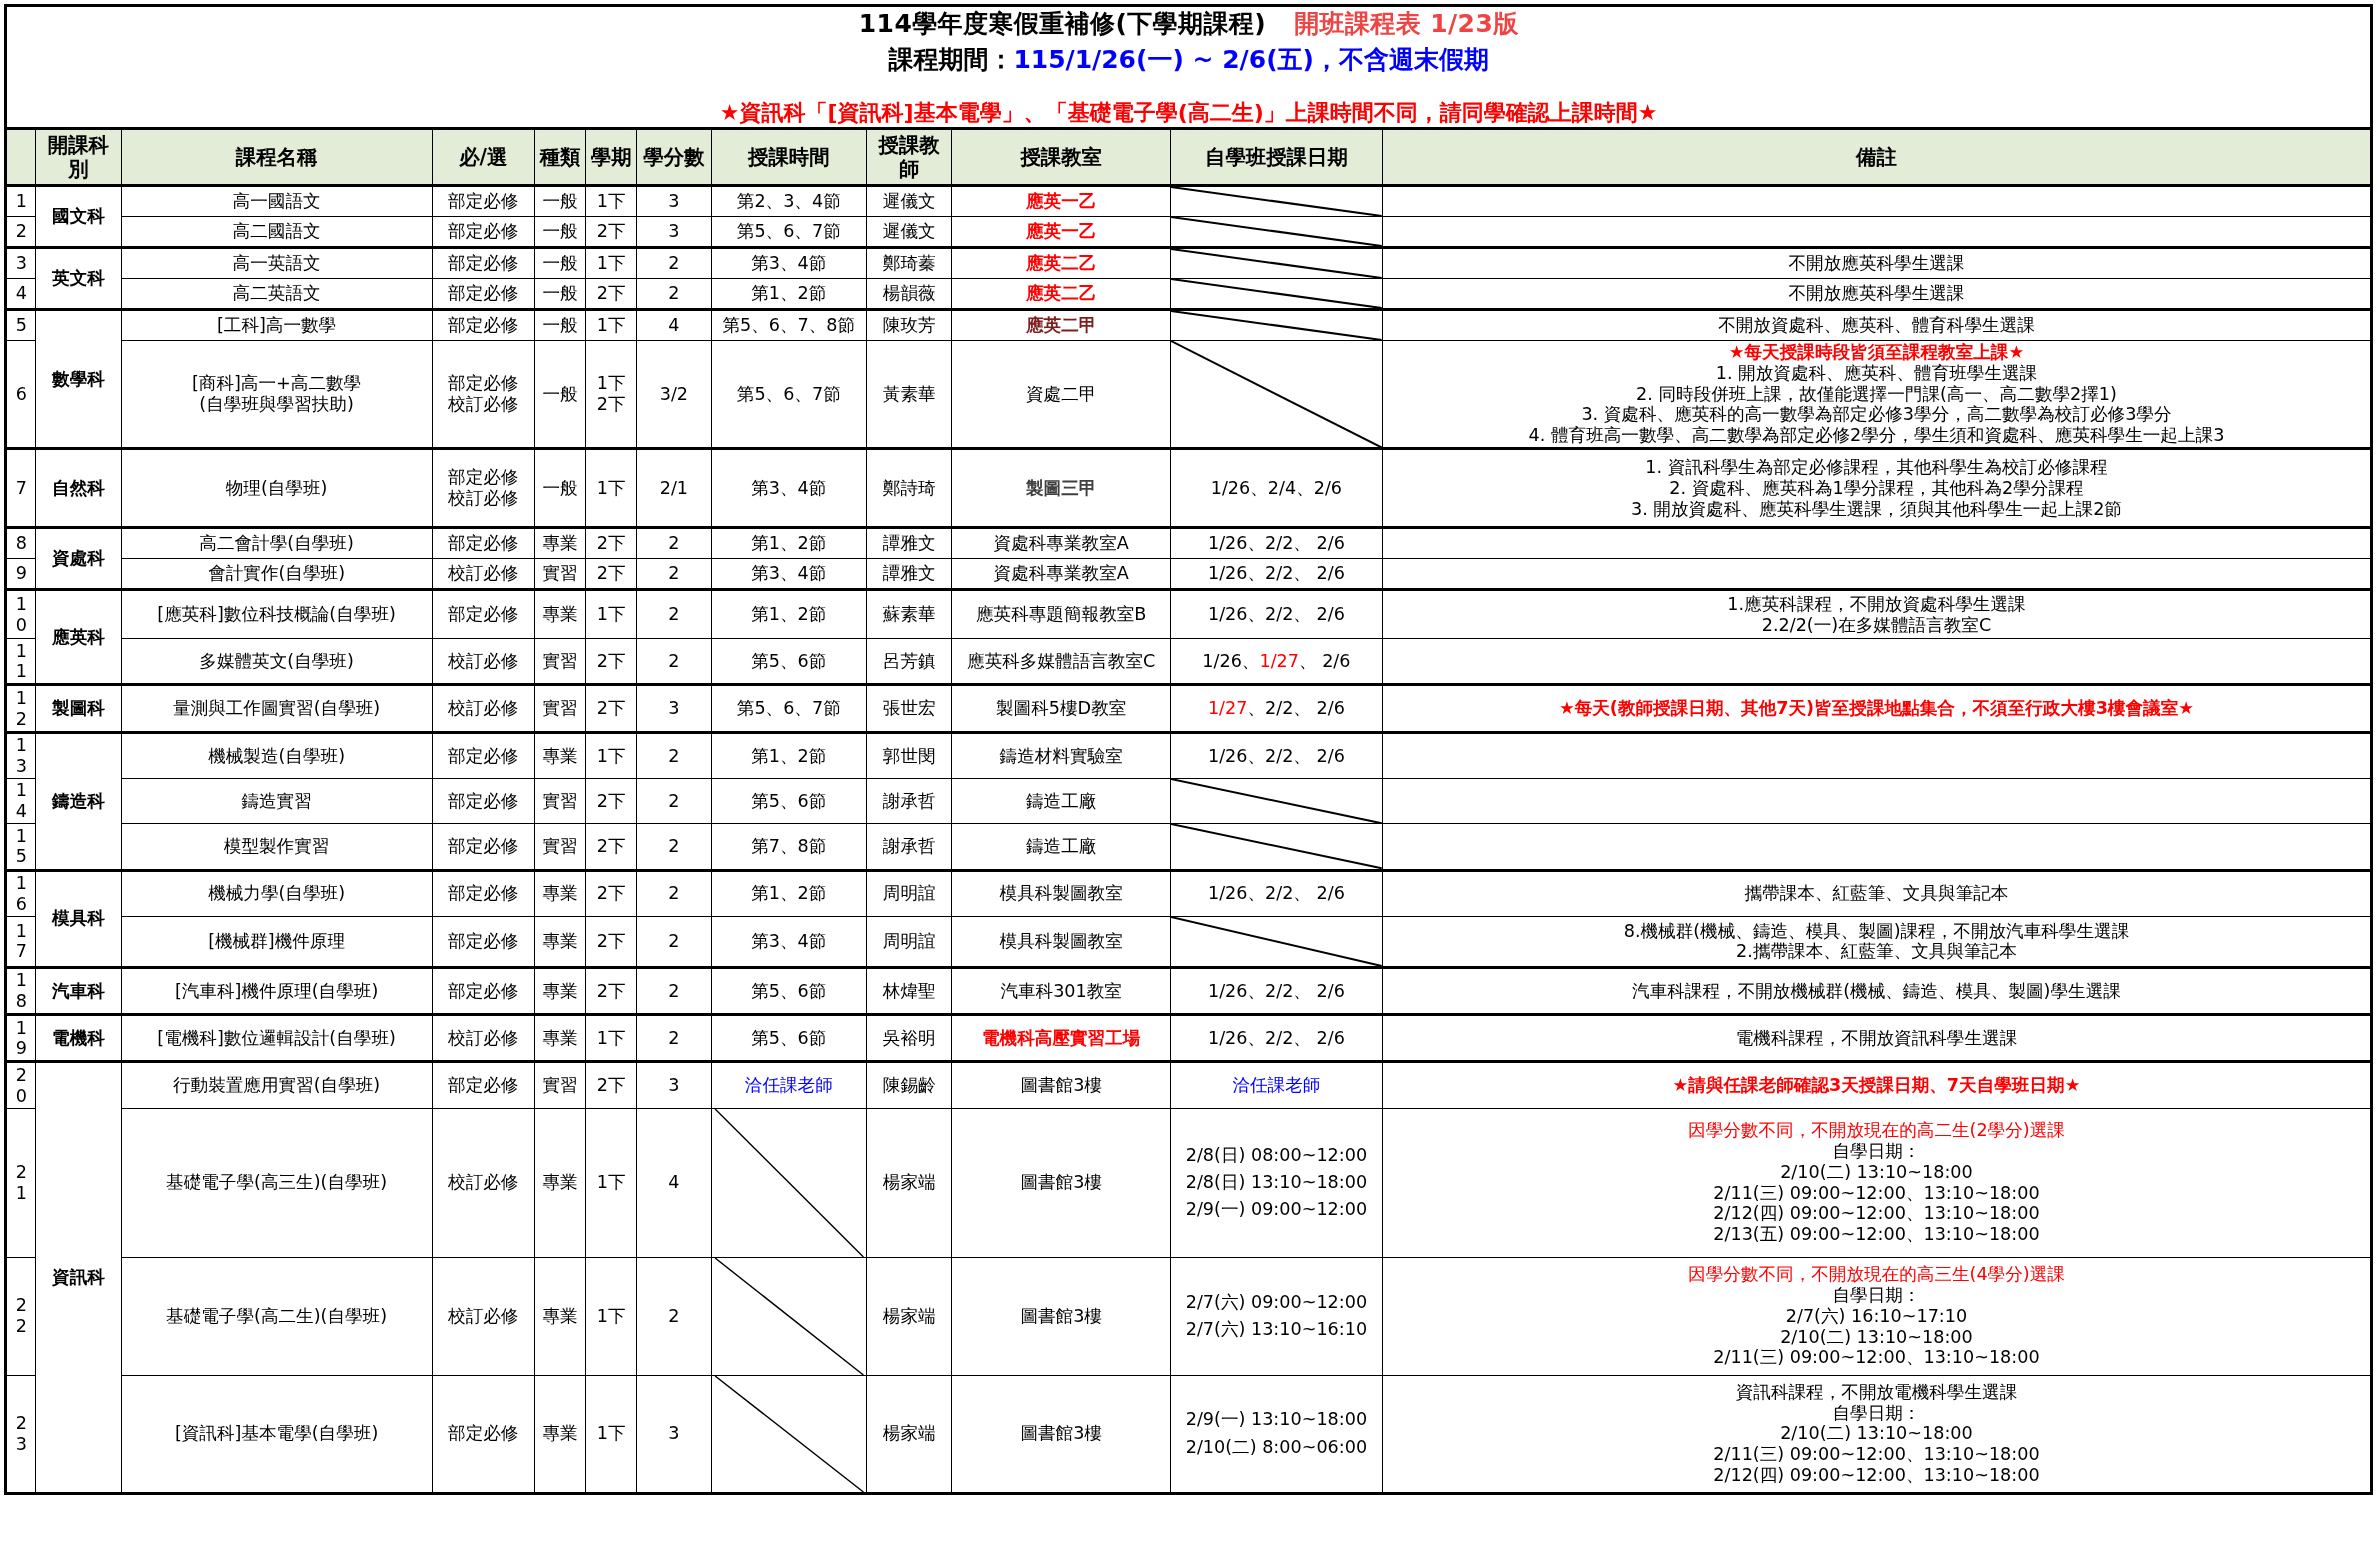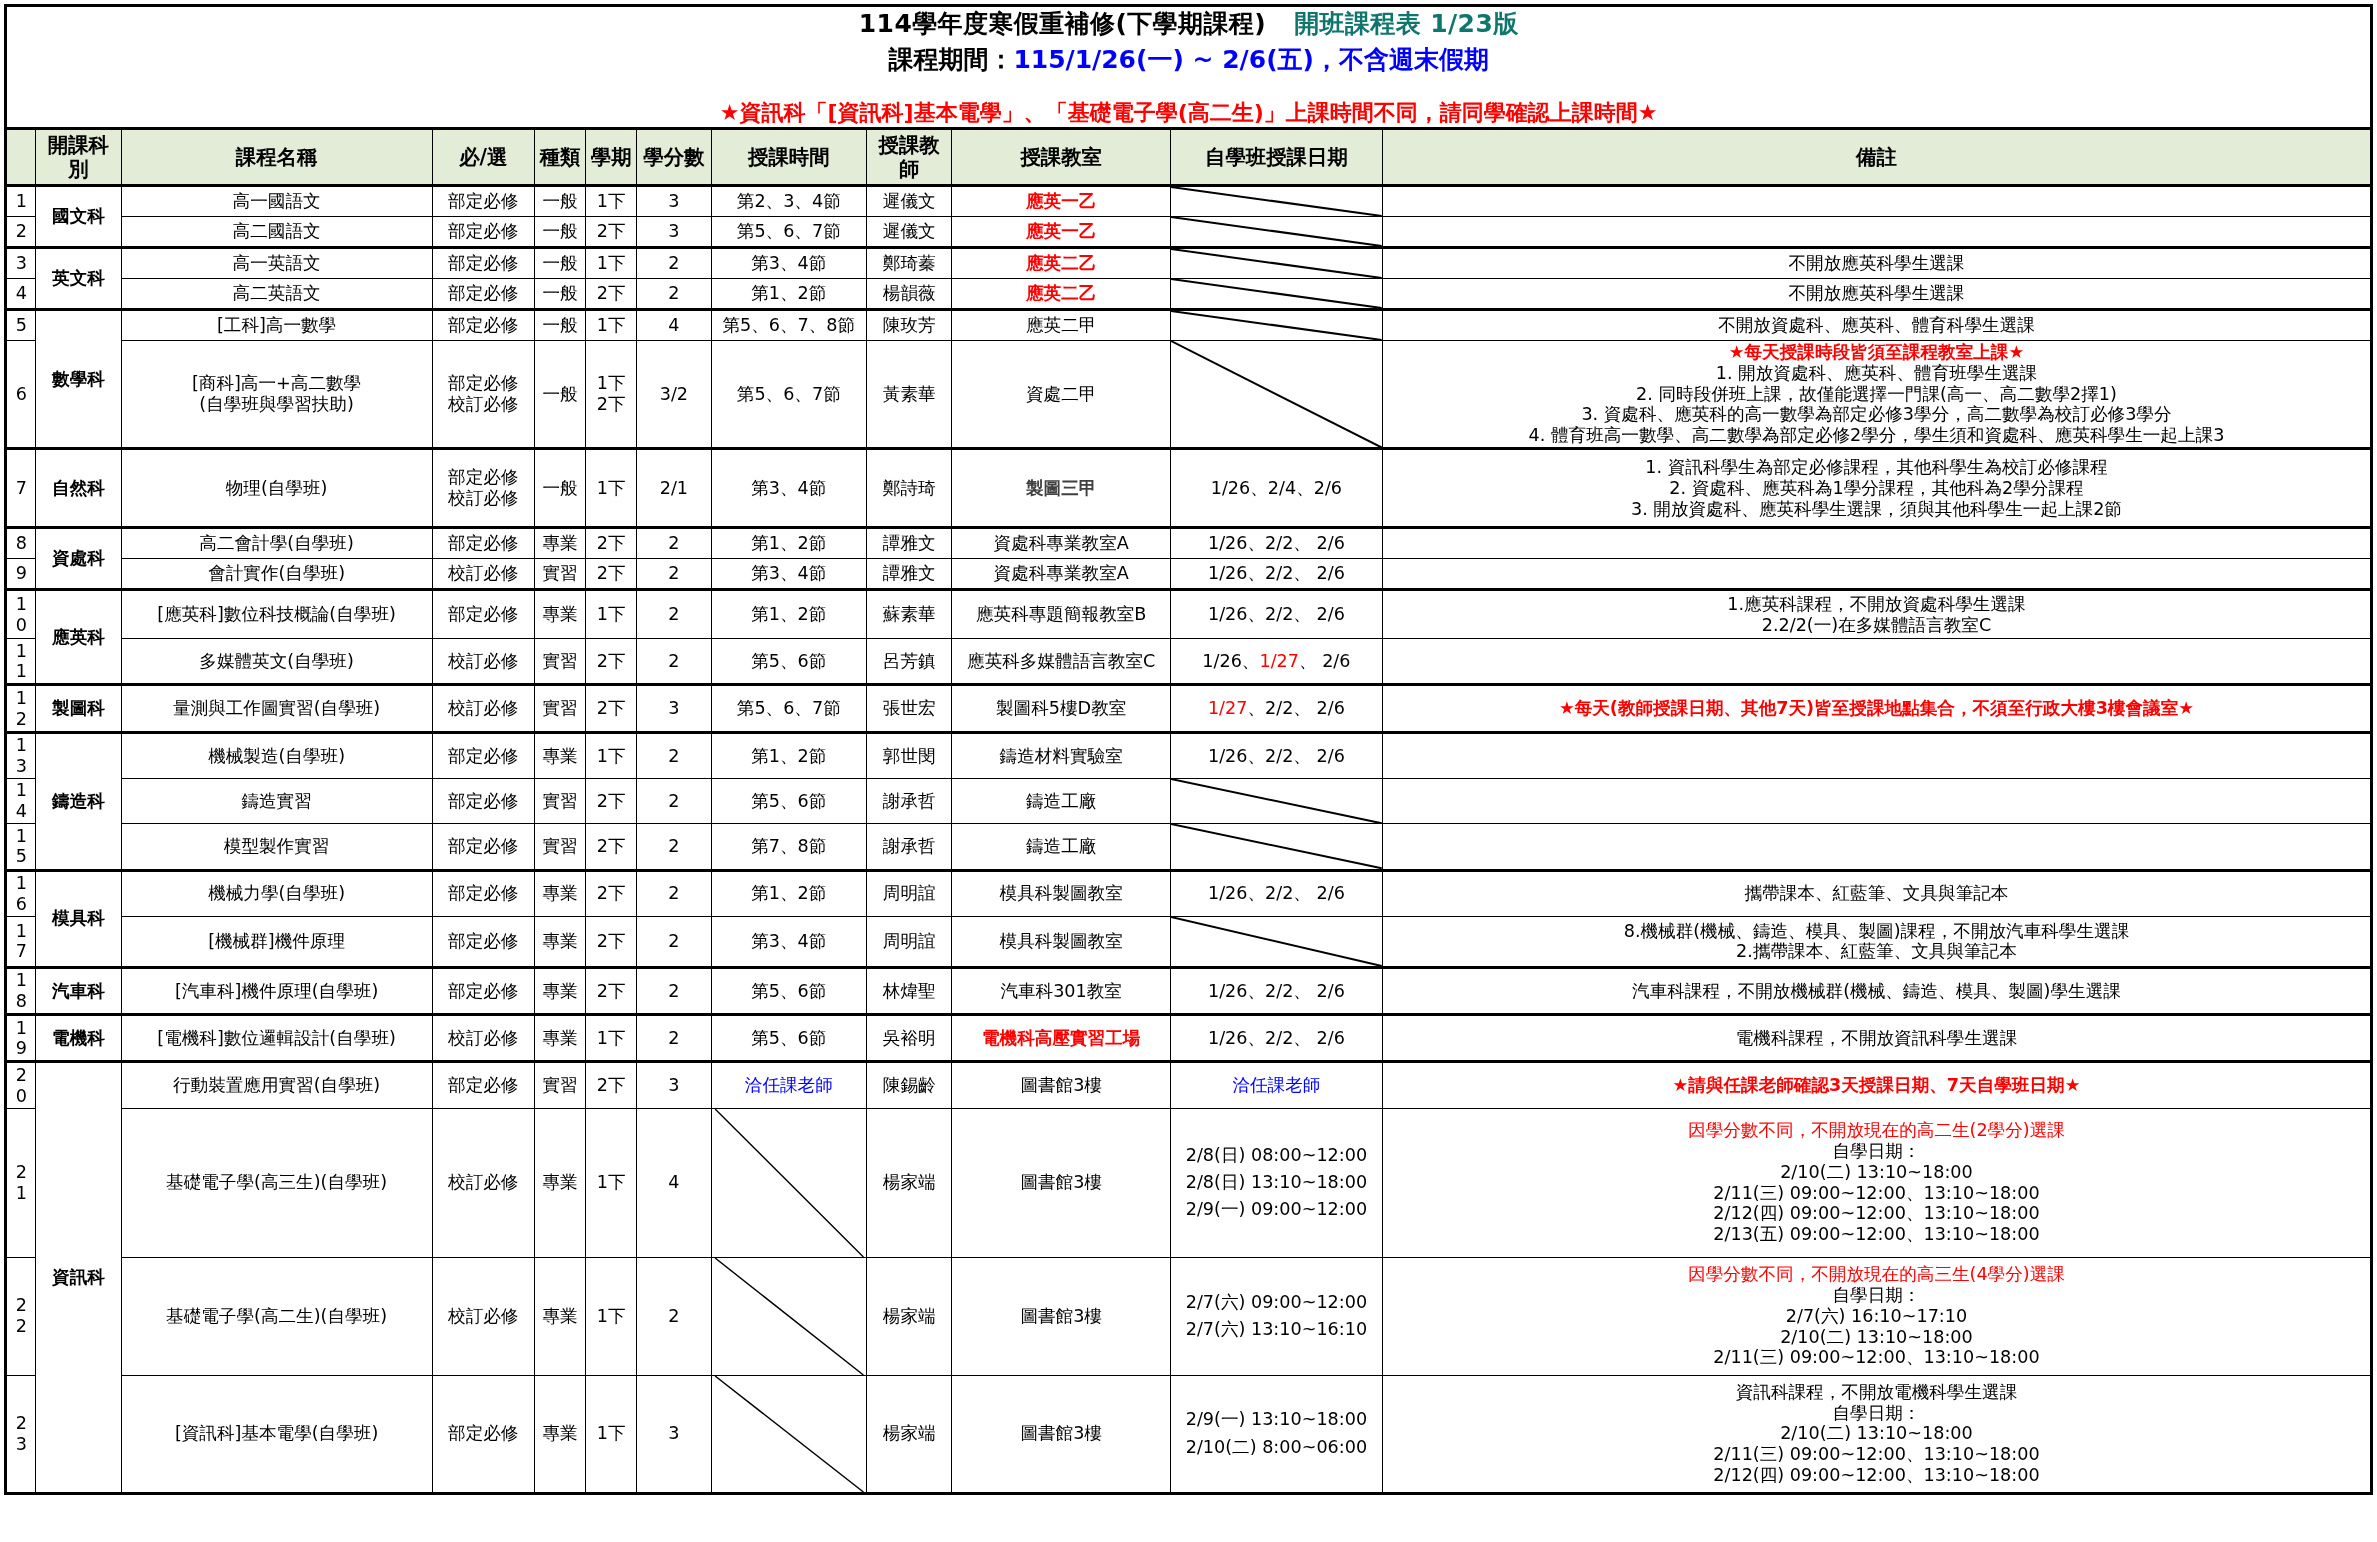"開班課程表 1/23版" .red { color: #0f766e -> #ef4444 }
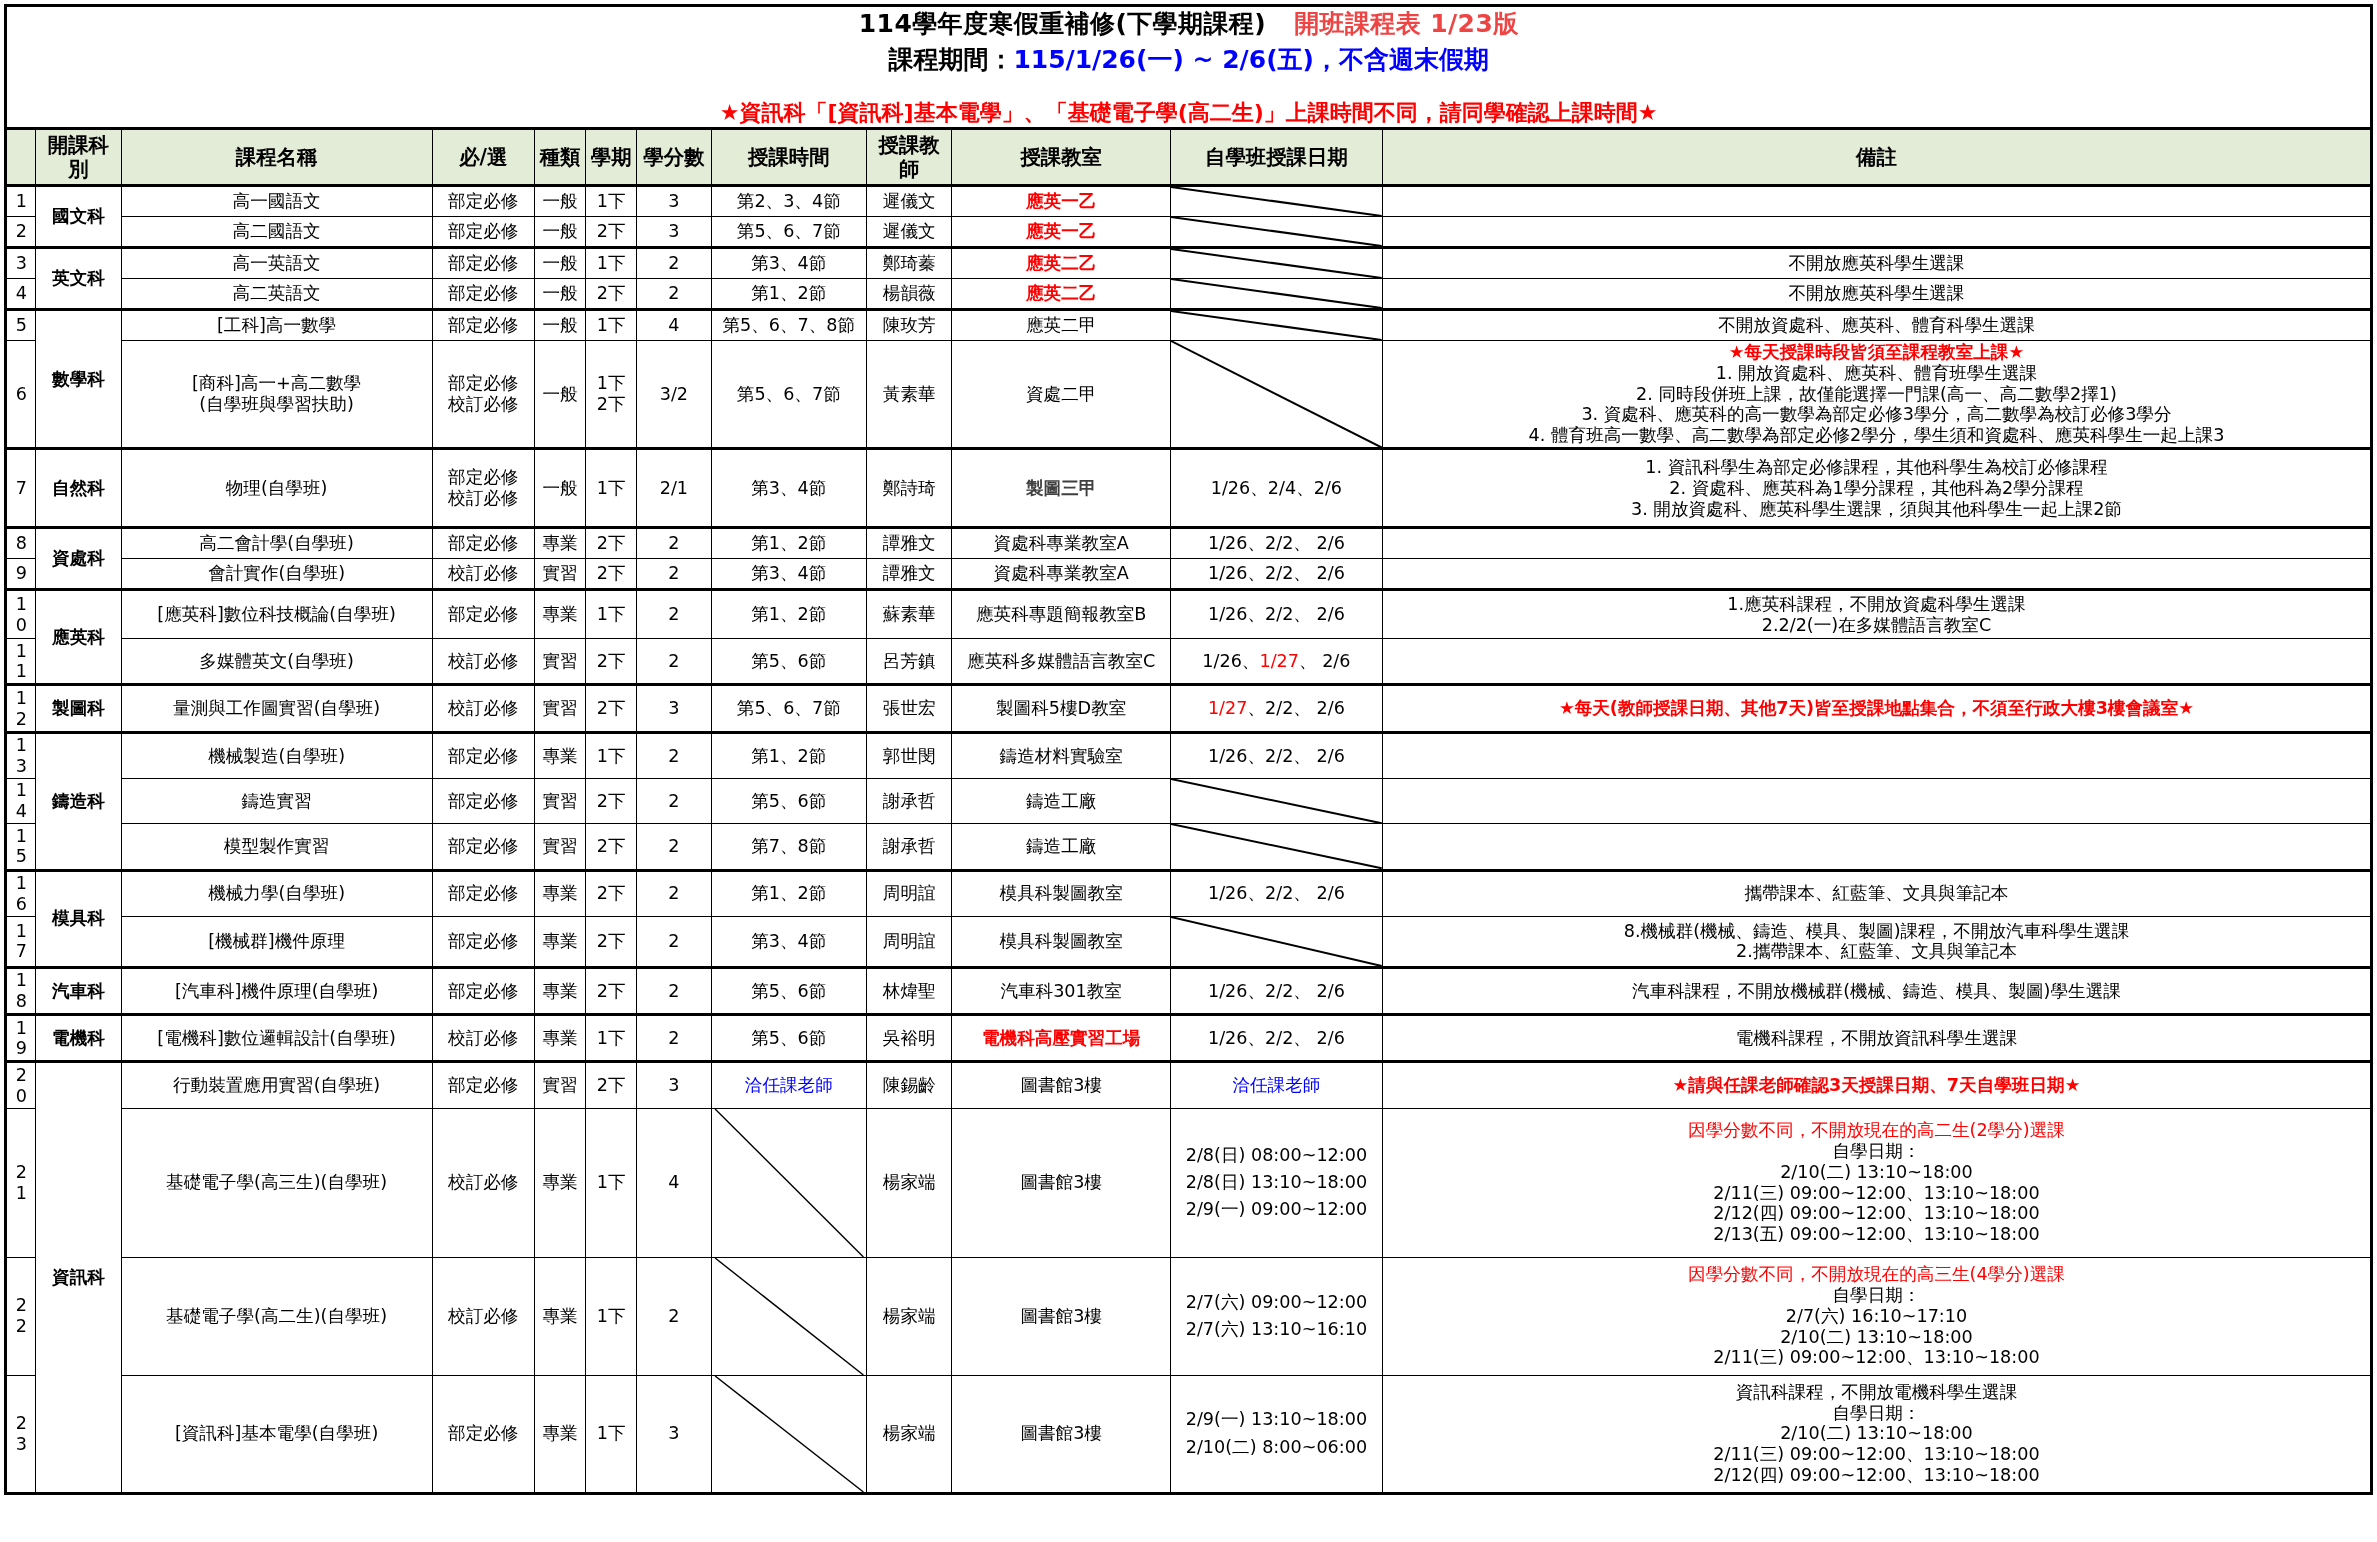"應英二甲" td { color: #000000 -> #7f1d1d; font-weight: normal -> bold }
